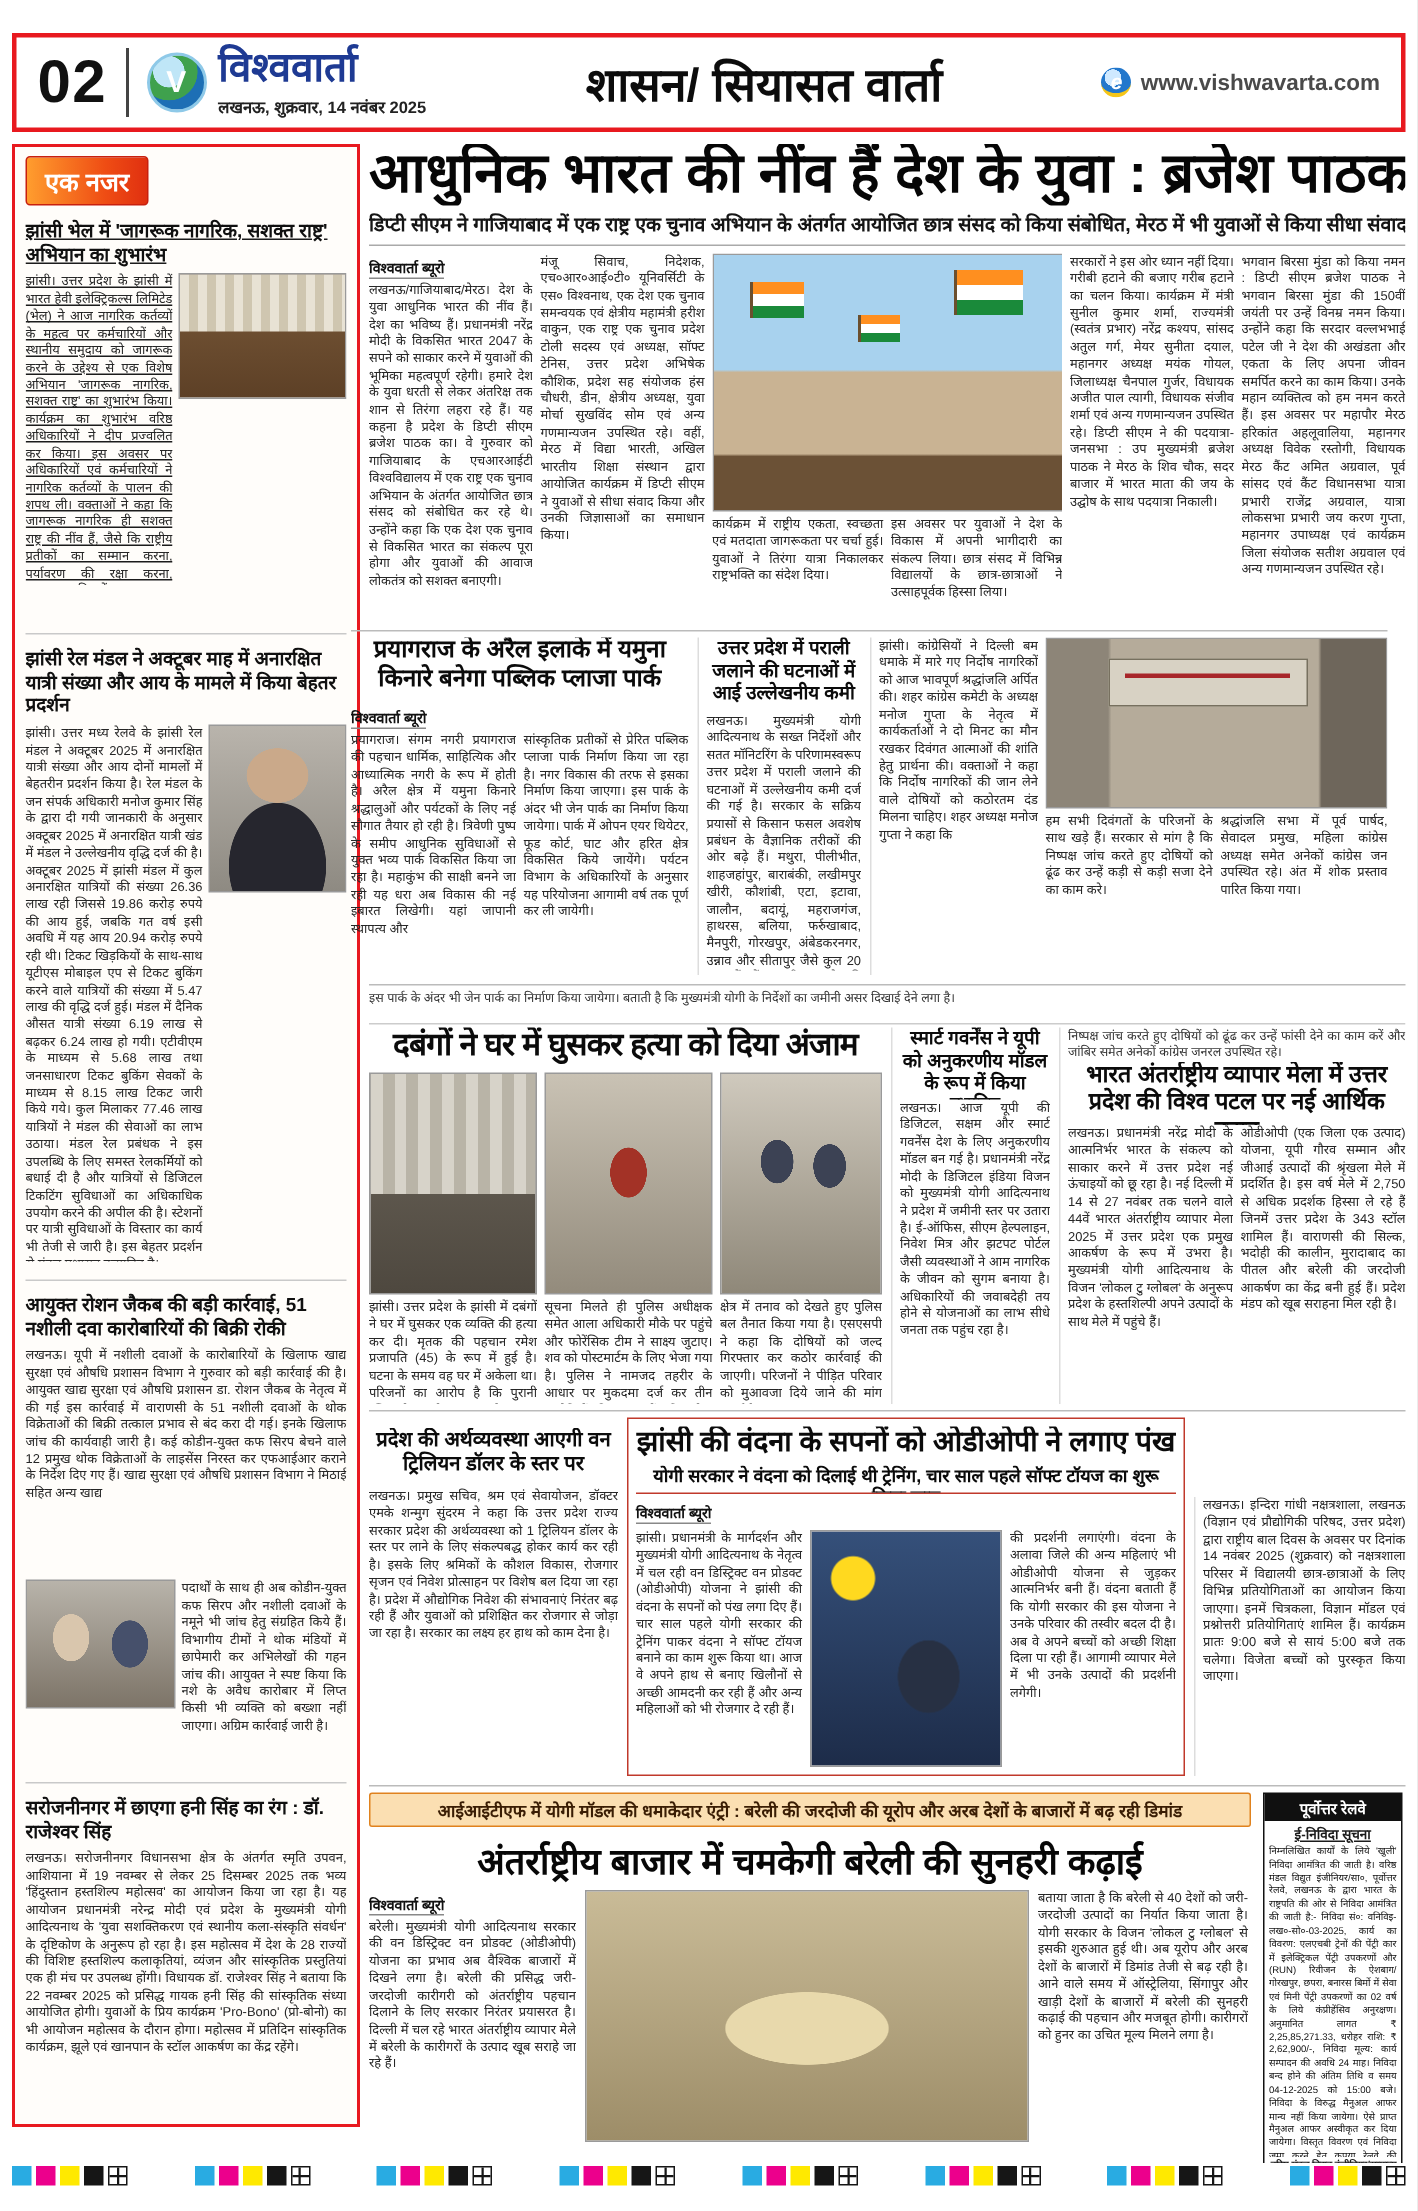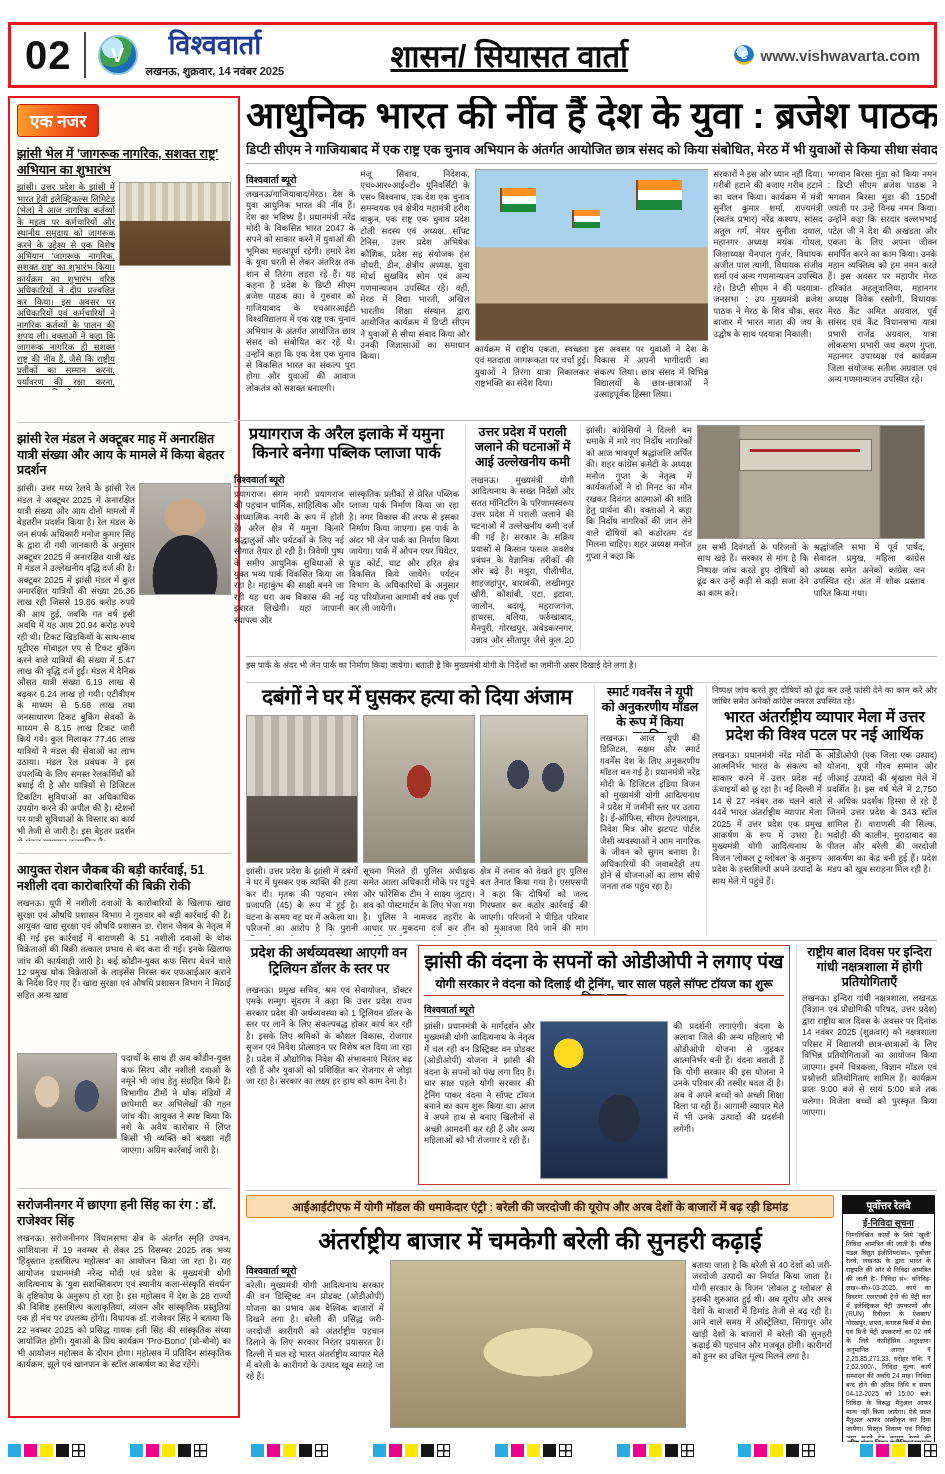"विश्ववार्ता" .paper-name { text-align: center -> none }
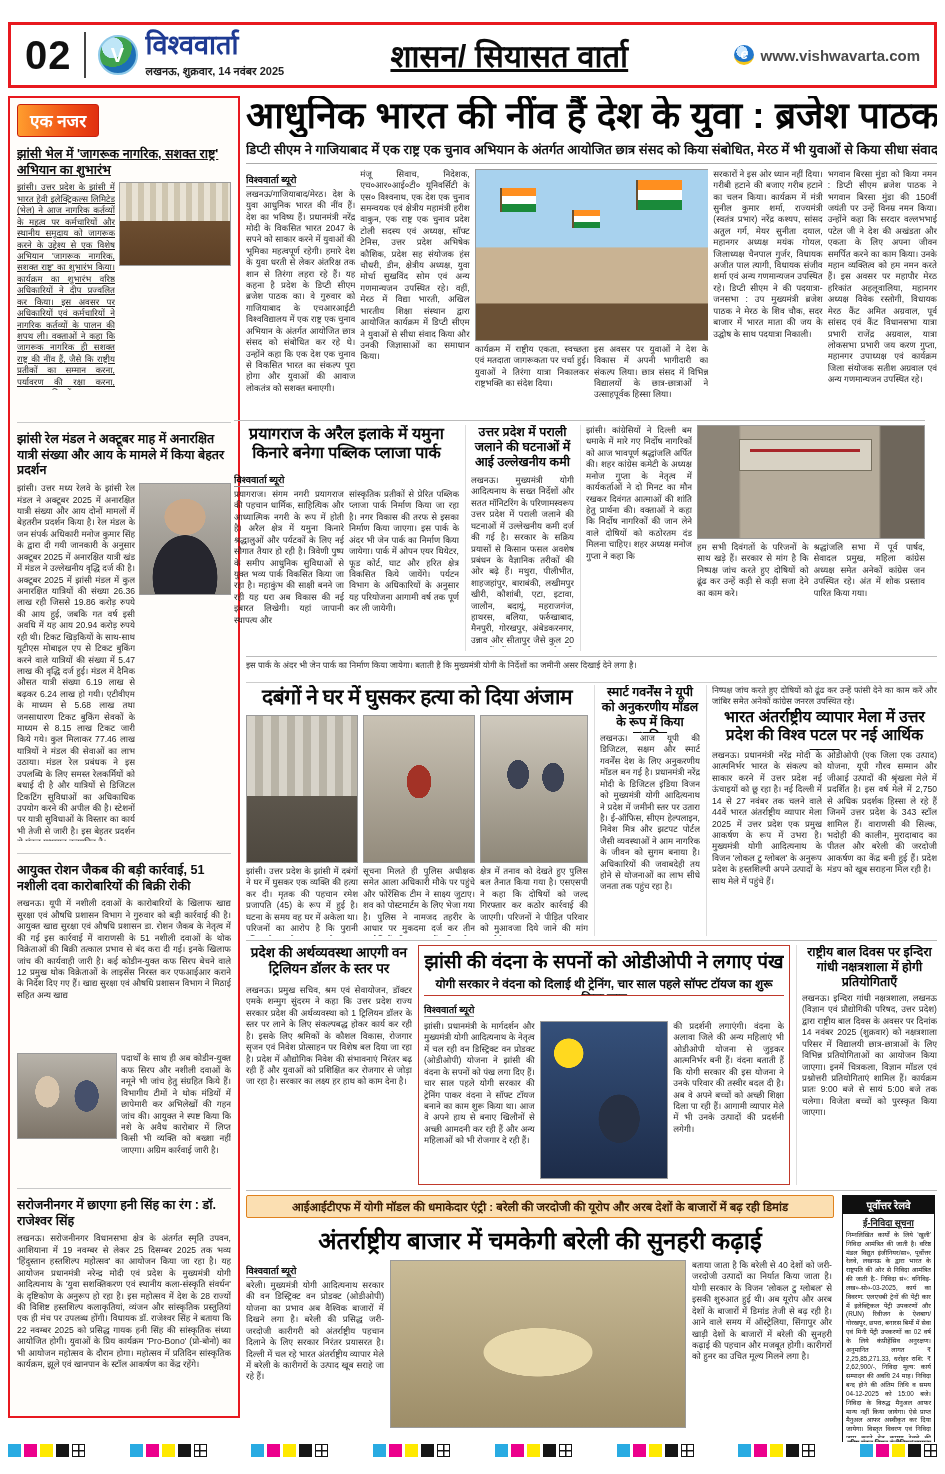"शासन/ सियासत वार्ता" .mh-center { text-decoration: underline -> none }
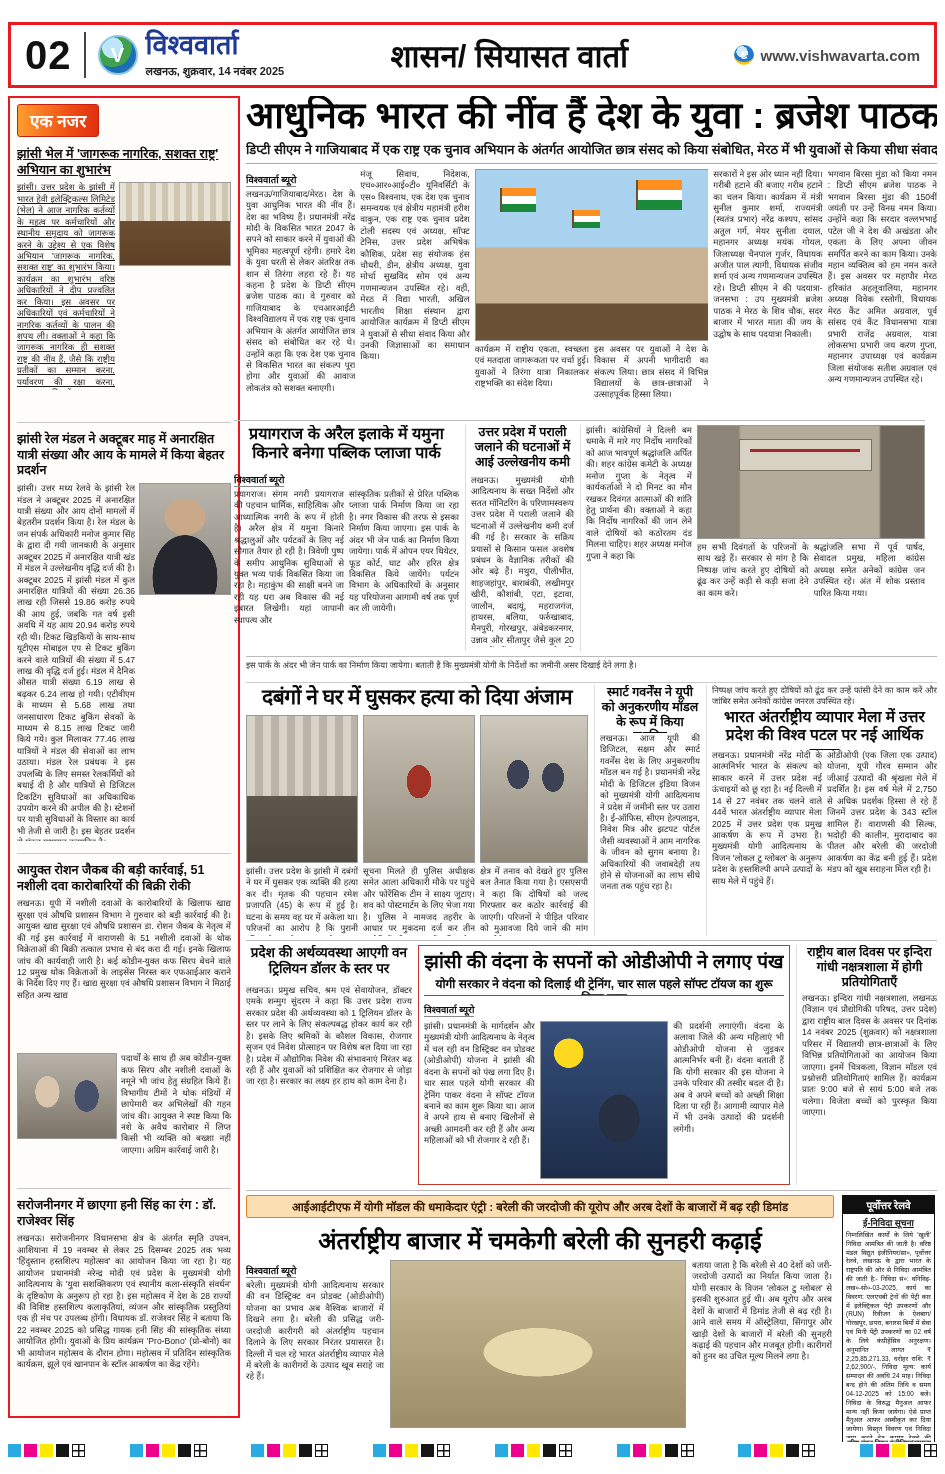"प्रदेश की अर्थव्यवस्था आएगी वन" div.cols { align-items: none -> flex-end }
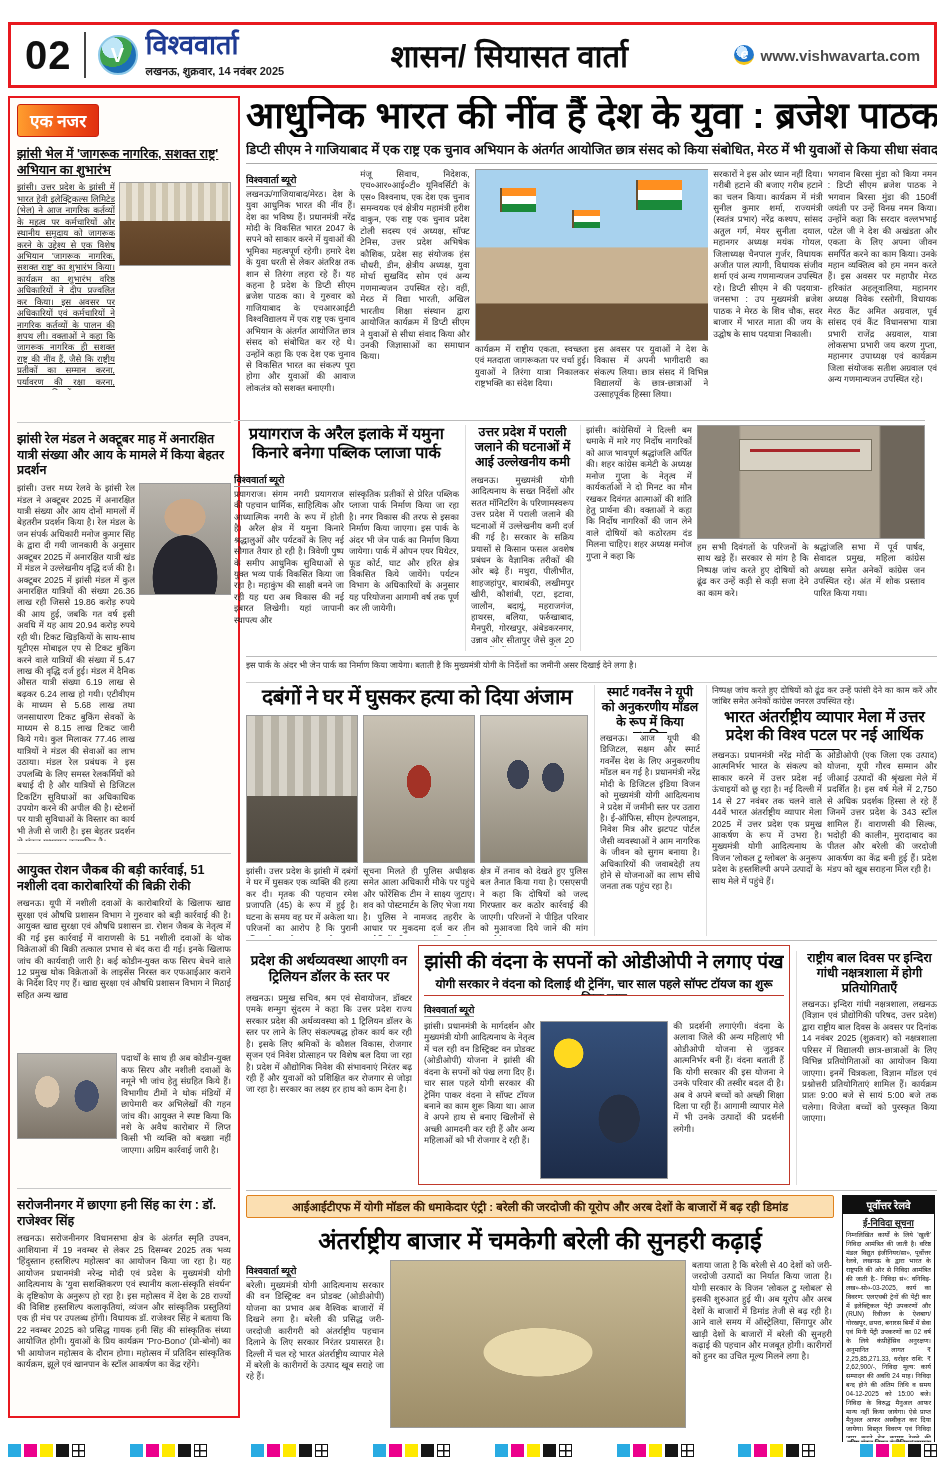"राष्ट्रीय बाल दिवस पर इन्दिरा" div.hl-md { html: <div>राष्ट्रीय बाल दिवस पर इन्दिरा गांधी नक्षत्रशाला में होगी प्रतियोगिताएँ</div> -> none }
